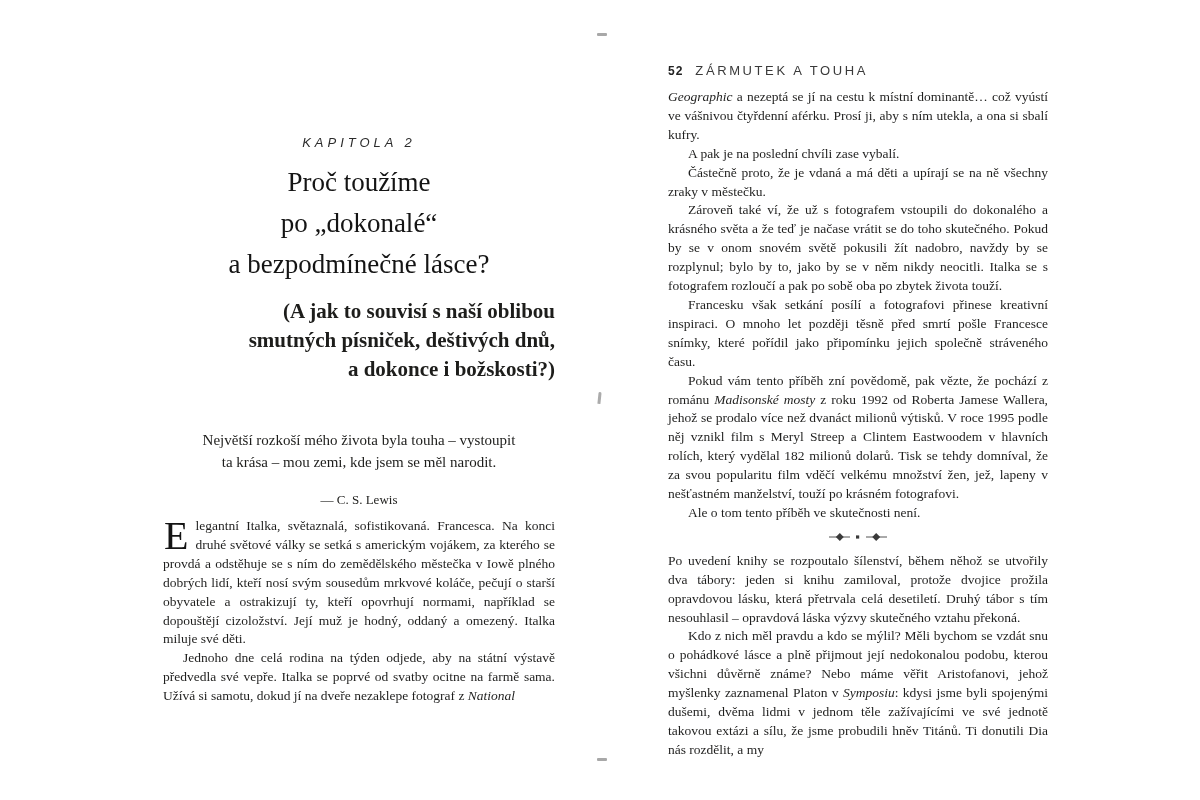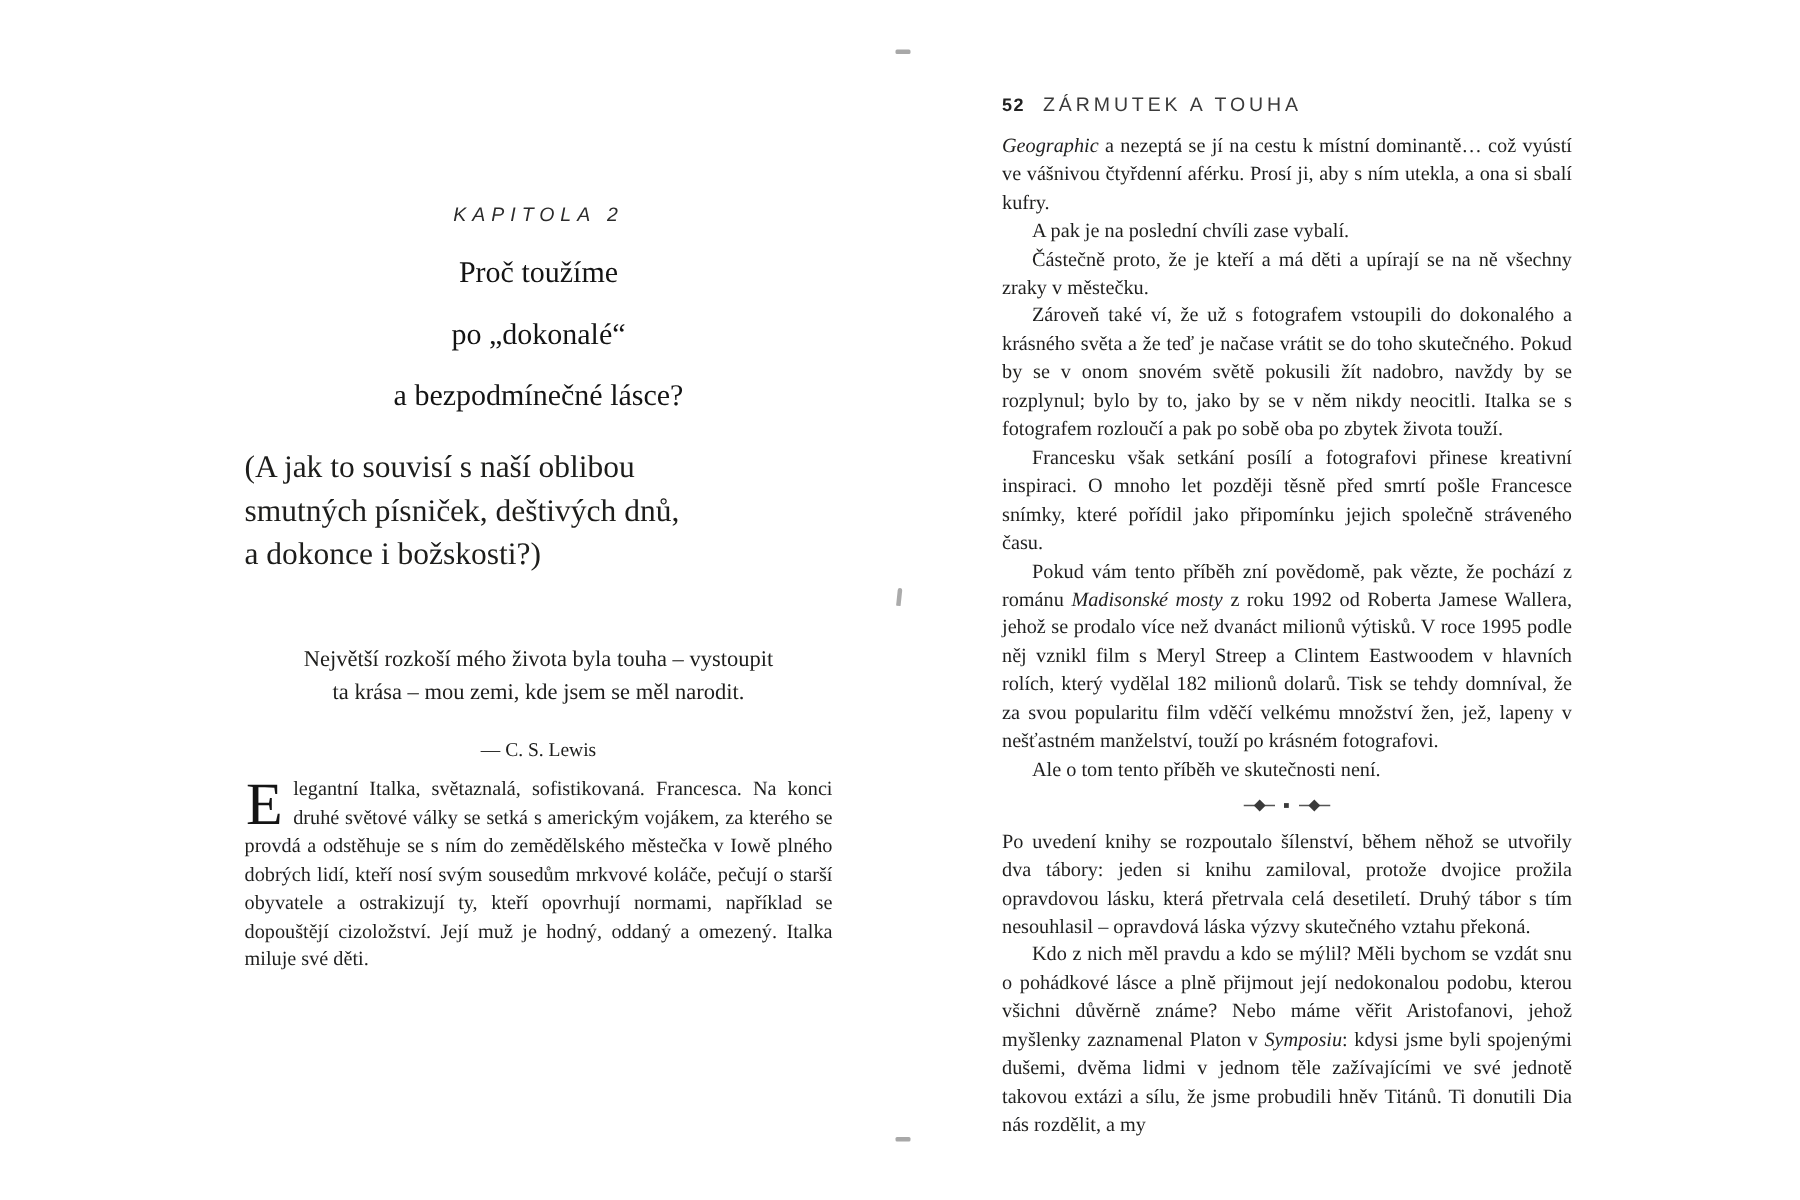"Proč toužíme" .title { font-size: 20px -> 27px }
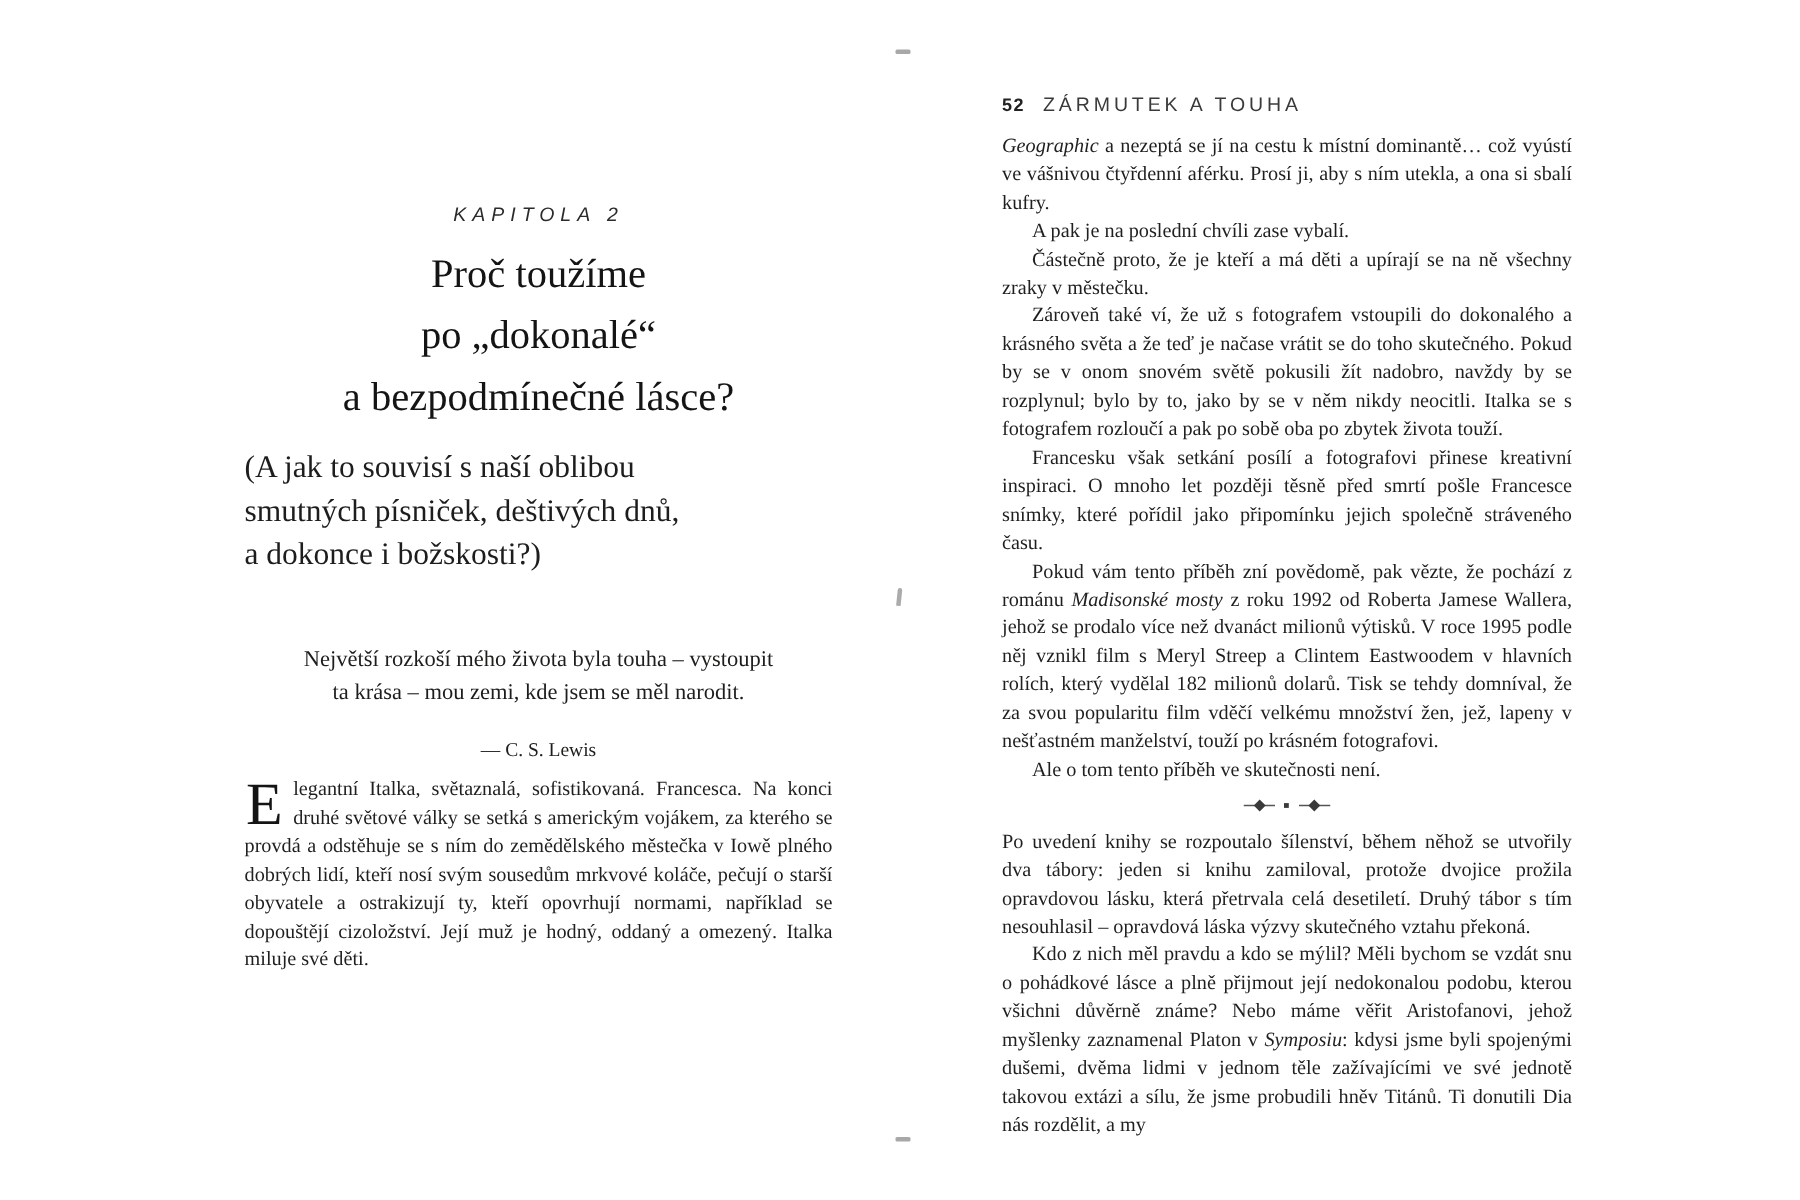"Částečně proto, že je kteří" span { text: kteří -> vdaná }
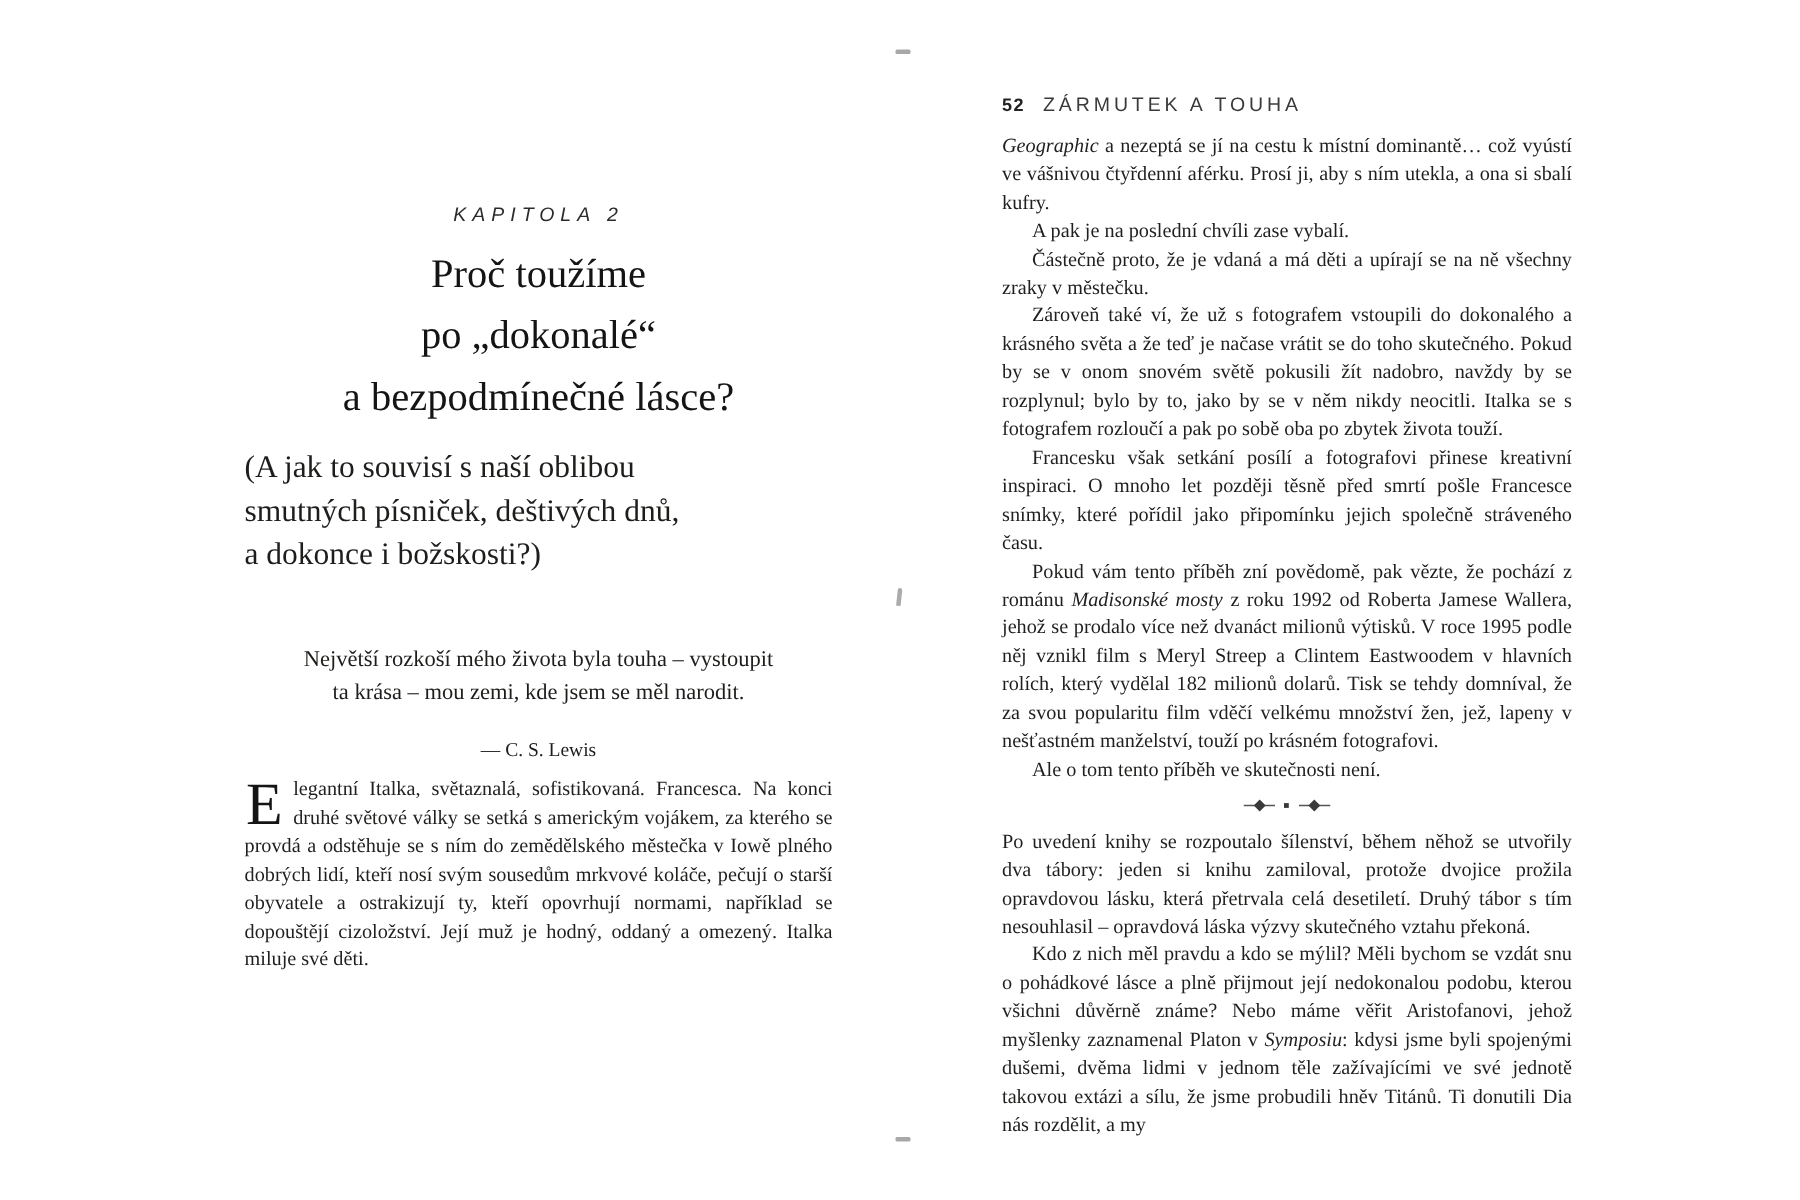"(A jak to souvisí s" .subtitle { font-weight: 400 -> 700; text-align: left -> right }
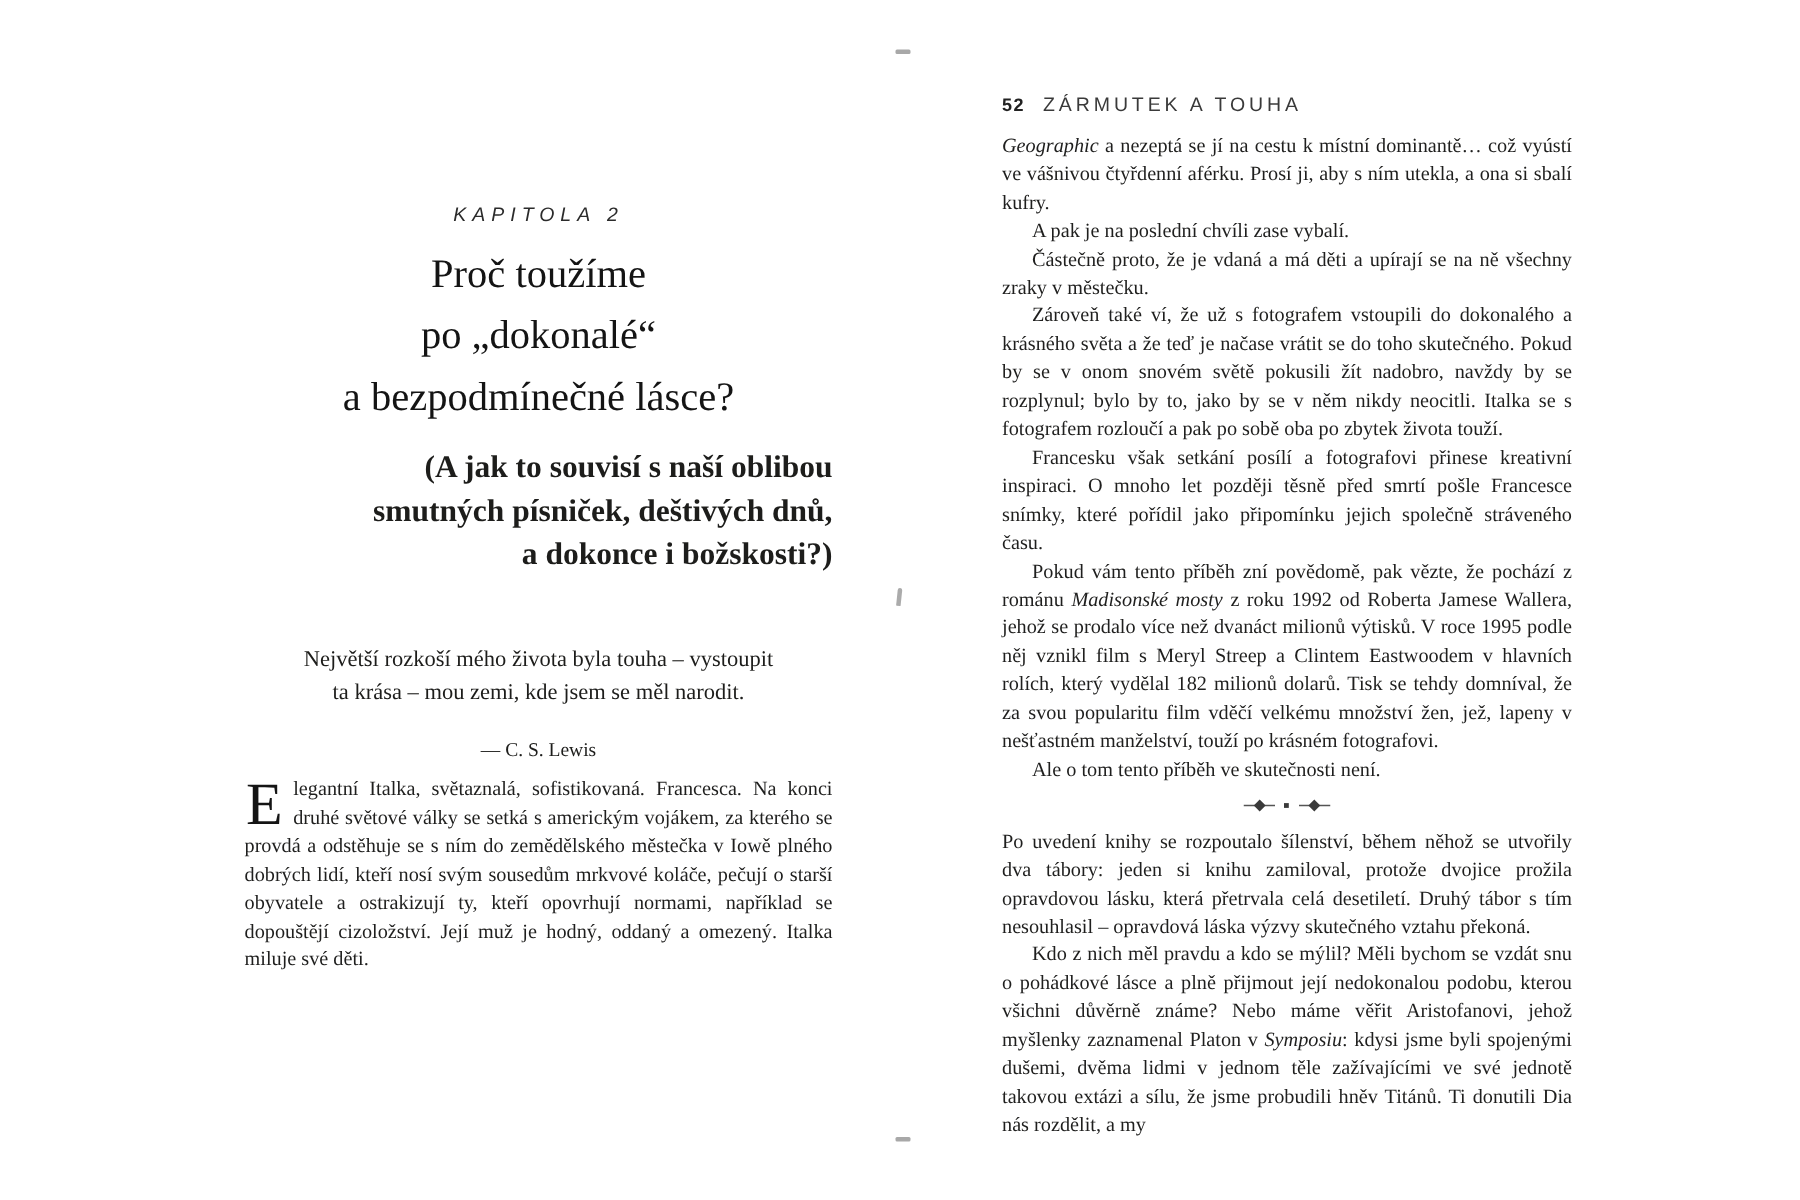"Jednoho dne celá rodina na" p.para { html: none -> <p><span>Jednoho dne celá rodina na týden odjede, aby na státní výstavě předvedla své vepře. Italka se poprvé od svatby ocitne na farmě sama. Užívá si samotu, dokud jí na dveře nezaklepe fotograf z </span><i>National</i></p> }
